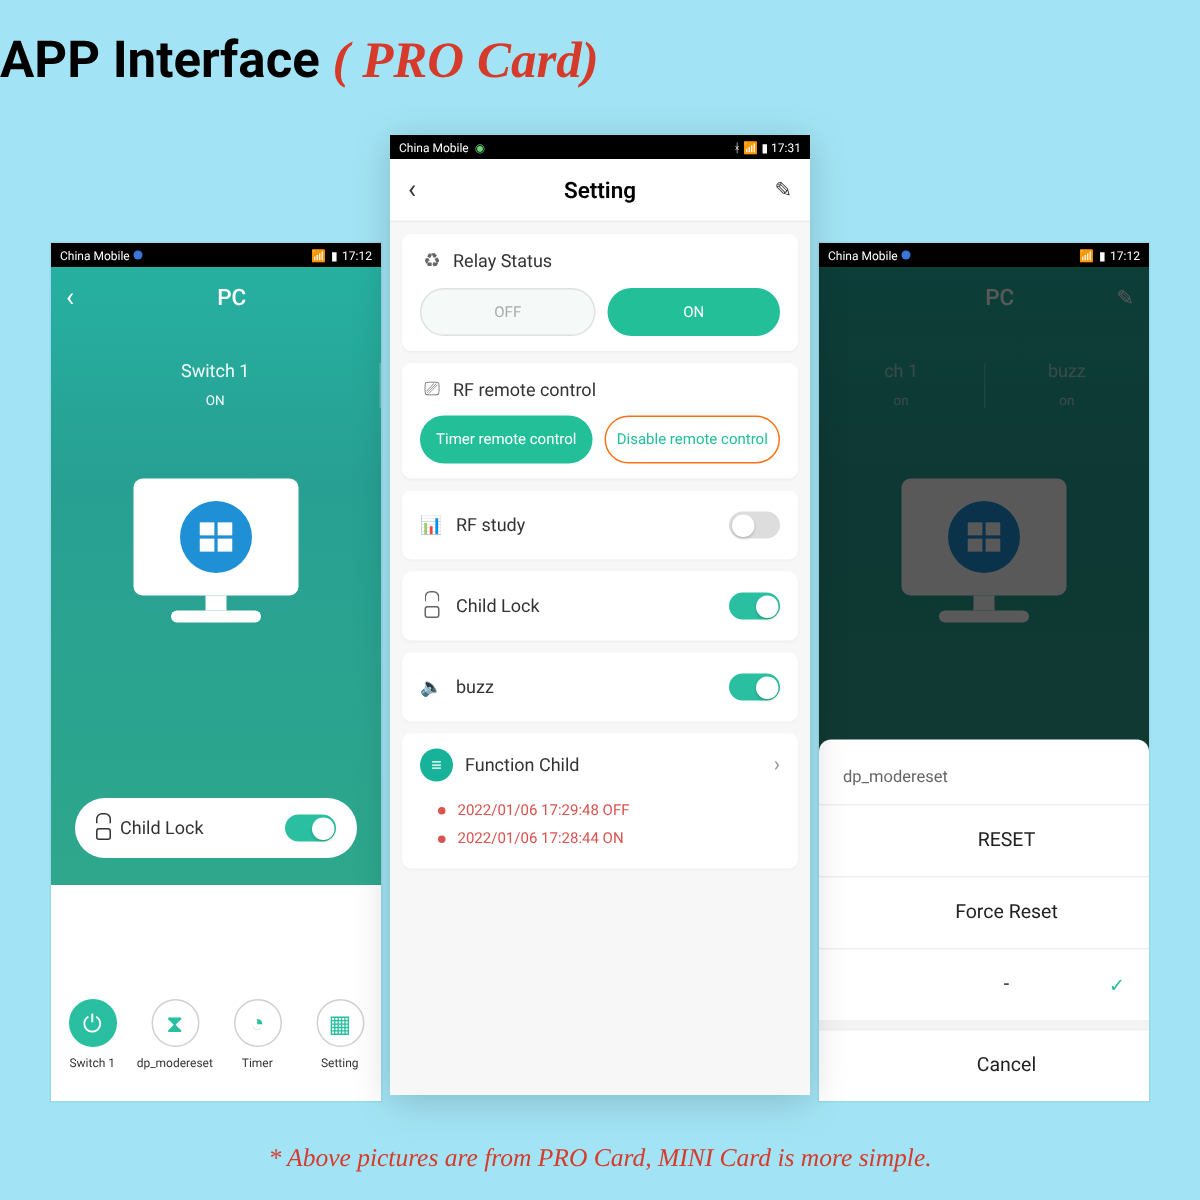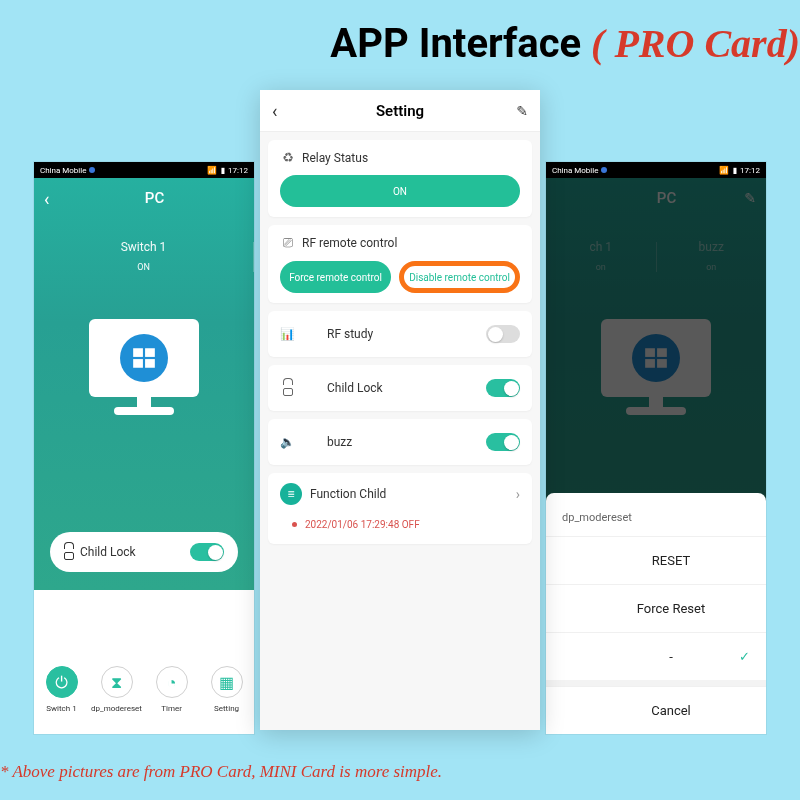"APP Interface ( PRO Card)" .title-row { font-size: 40px -> 34px; text-align: right -> left }
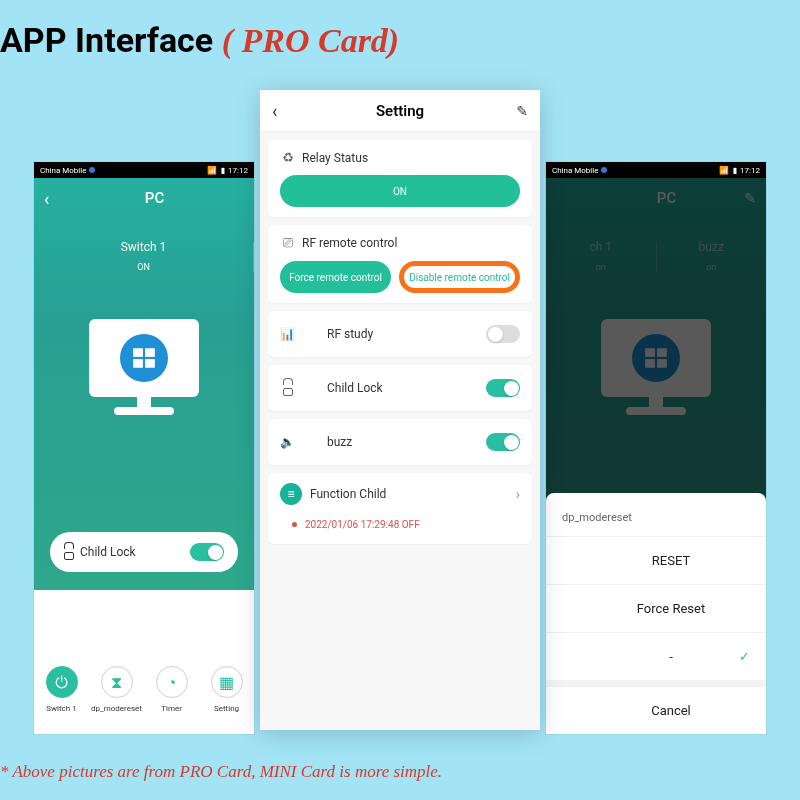"China Mobile ◉" div.c-statusbar { html: none -> <div> <span> <span>China Mobile</span> <span></span> <span>◉</span> </span> <span> <span>ᚼ</span> <span>📶</span> <span>▮</span> <span>17:31</span> </span> </div> }
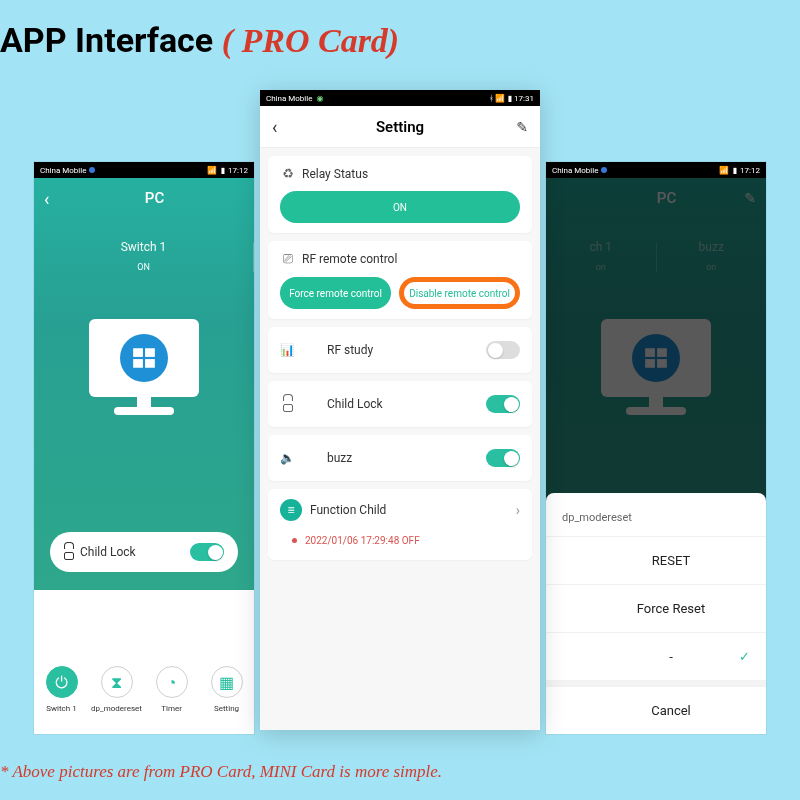"OFF" div.pill { html: none -> <div>OFF</div> }
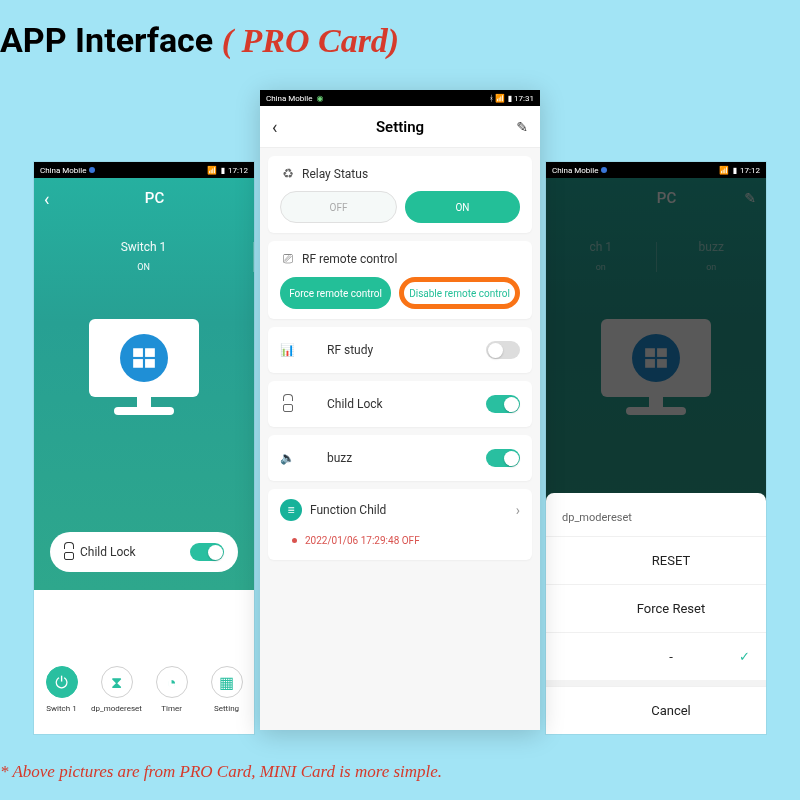"Force remote control" div.pill { text: Force -> Timer }
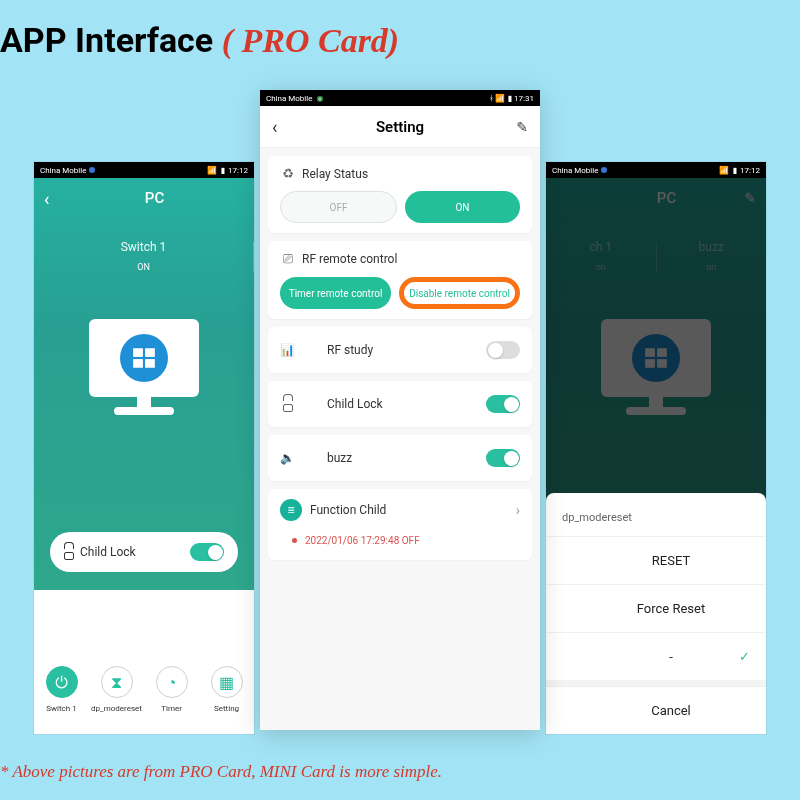"Disable remote control" .pill.outline-teal { border: 5px solid #f97316 -> 1px solid #f97316 }
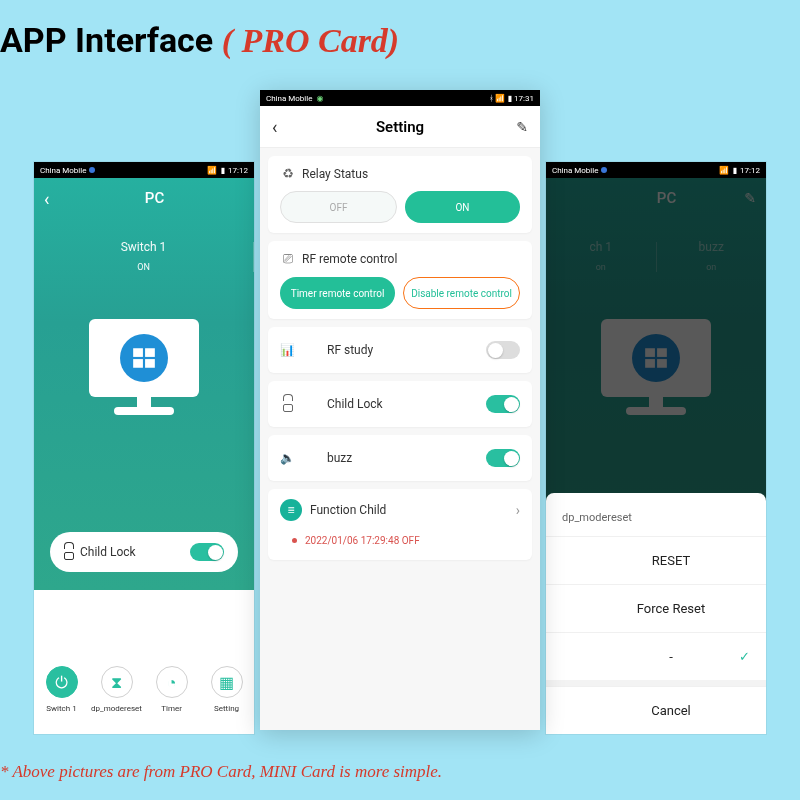"RF study" .row-toggle .lbl { margin-left: 23px -> none }
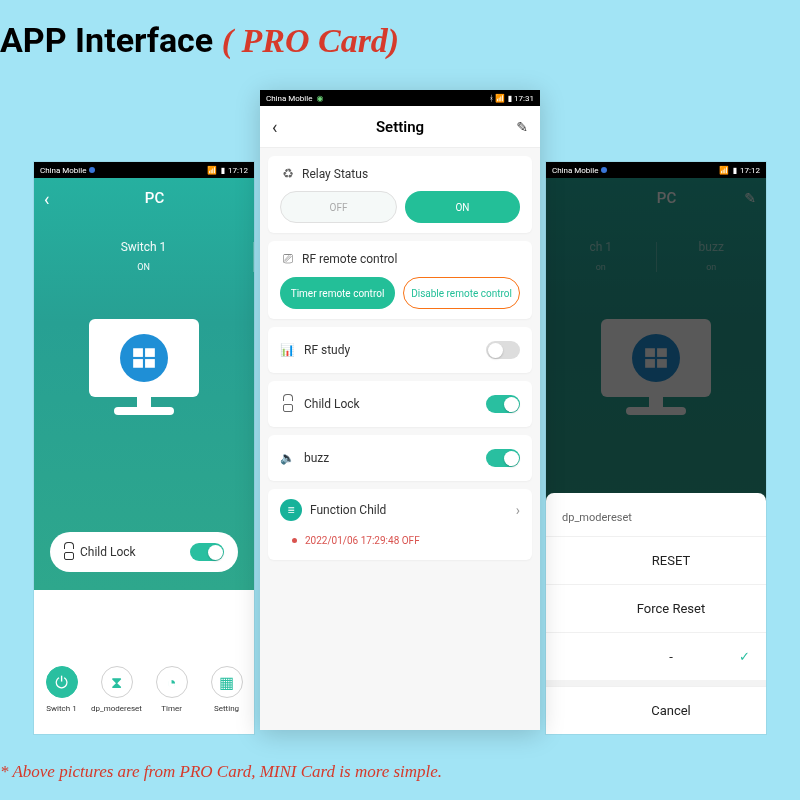"2022/01/06 17:28:44 ON" div.log-line { html: none -> <div> <span></span> <span>2022/01/06 17:28:44 ON</span> </div> }
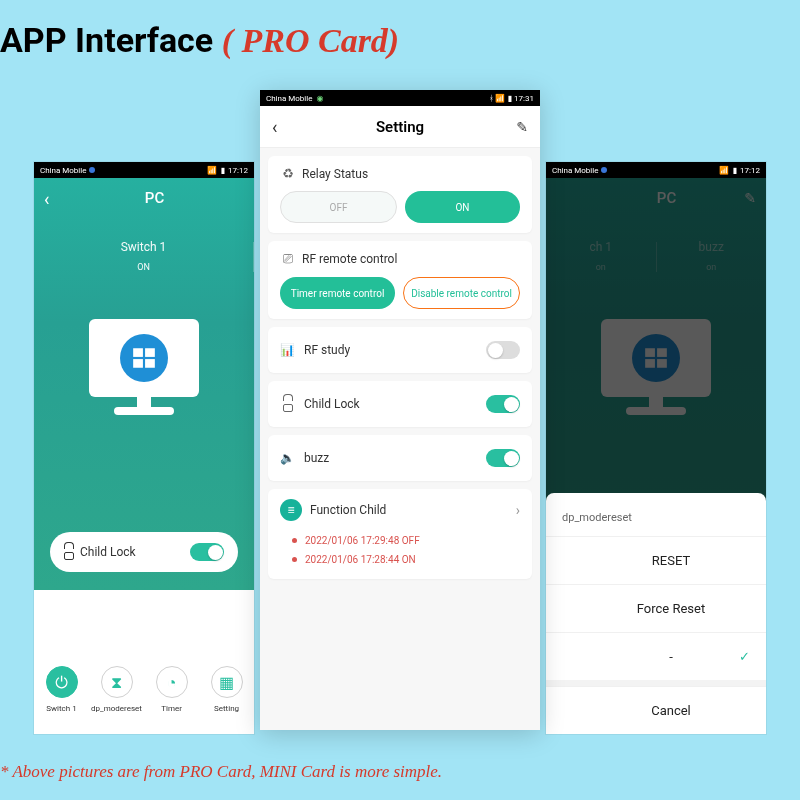"* Above pictures are from" .footnote { text-align: none -> center }
